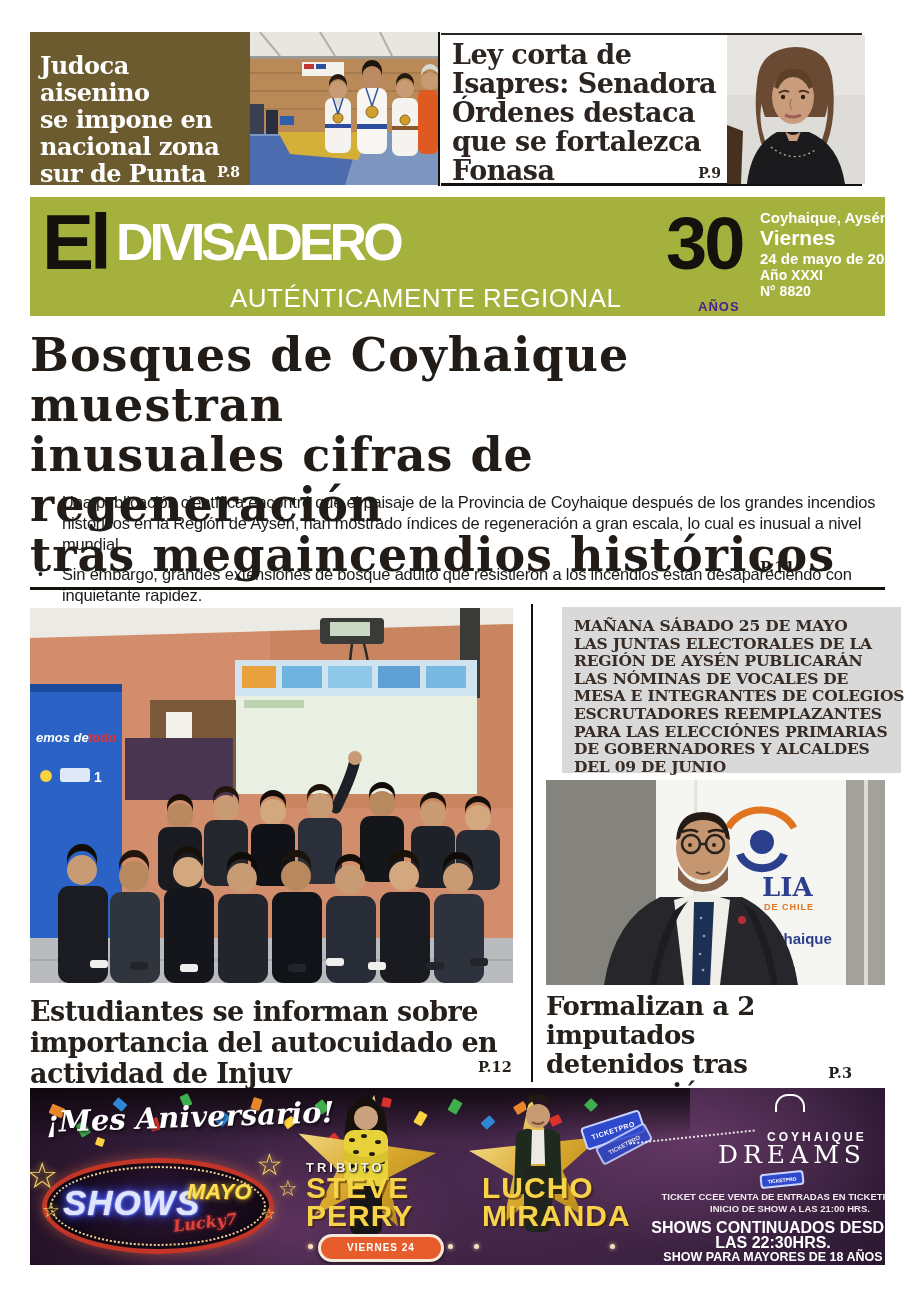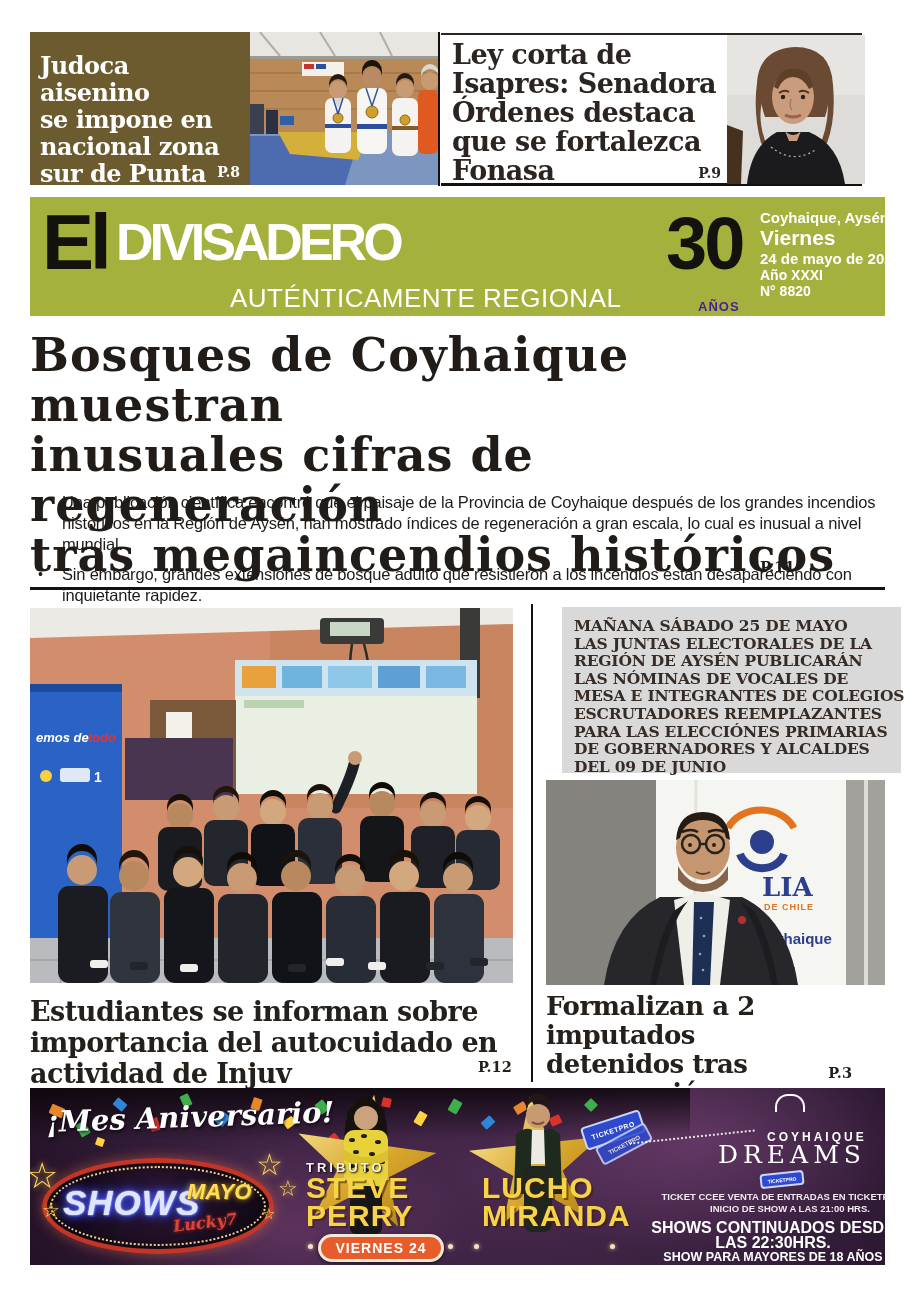"VIERNES 24" .pill { font-size: 14px -> 10px }
